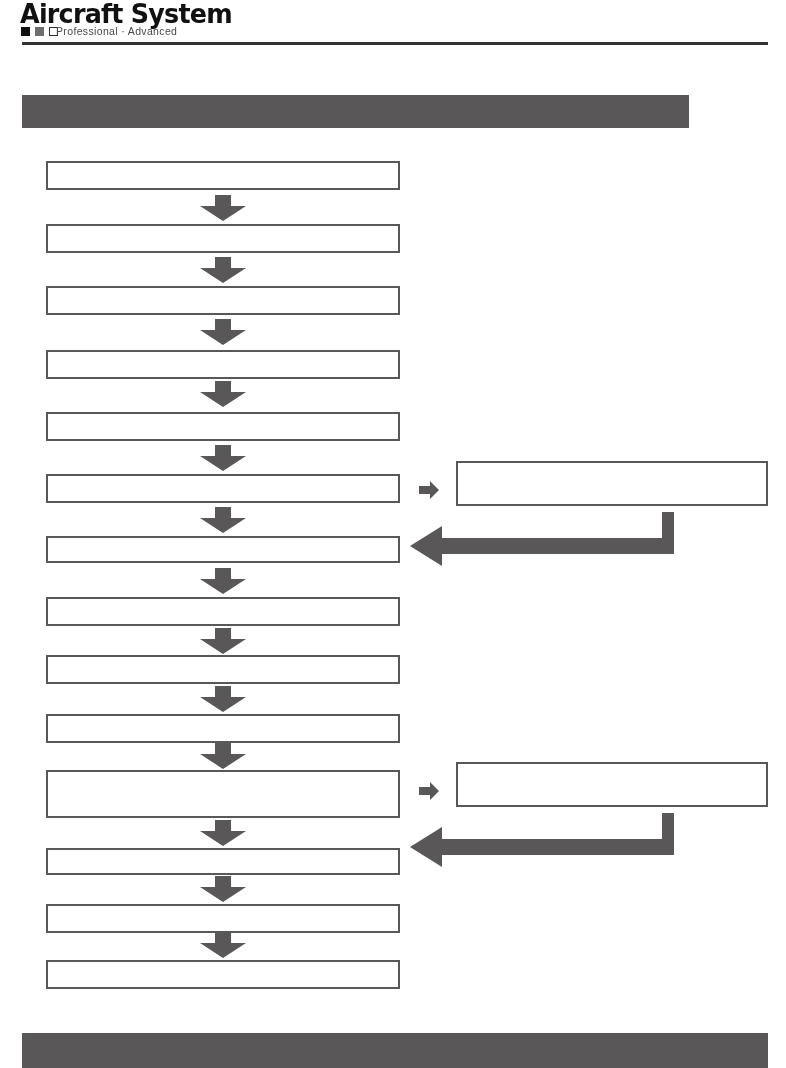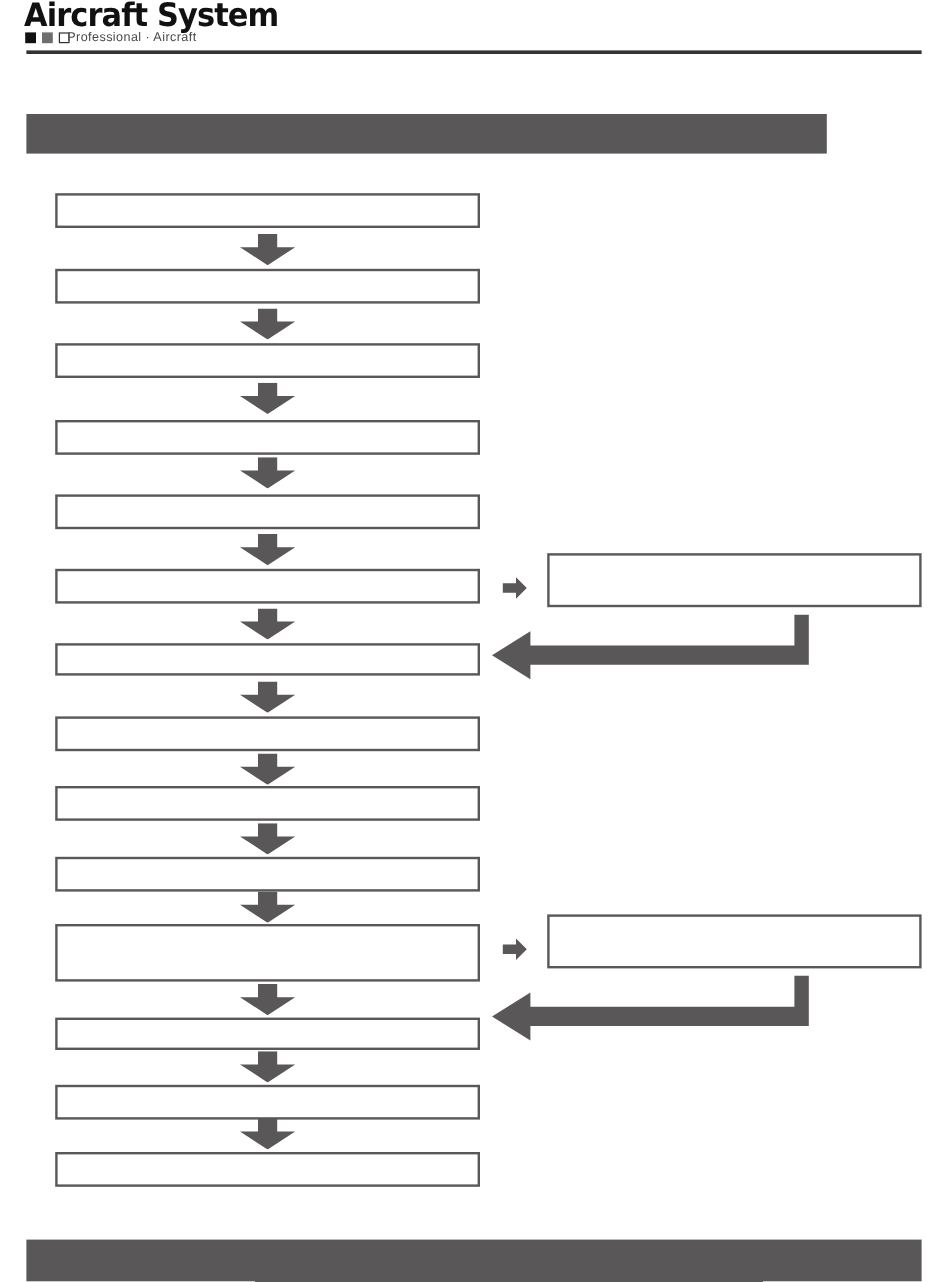"Professional · Aircraft" div { text: Aircraft -> Advanced }
